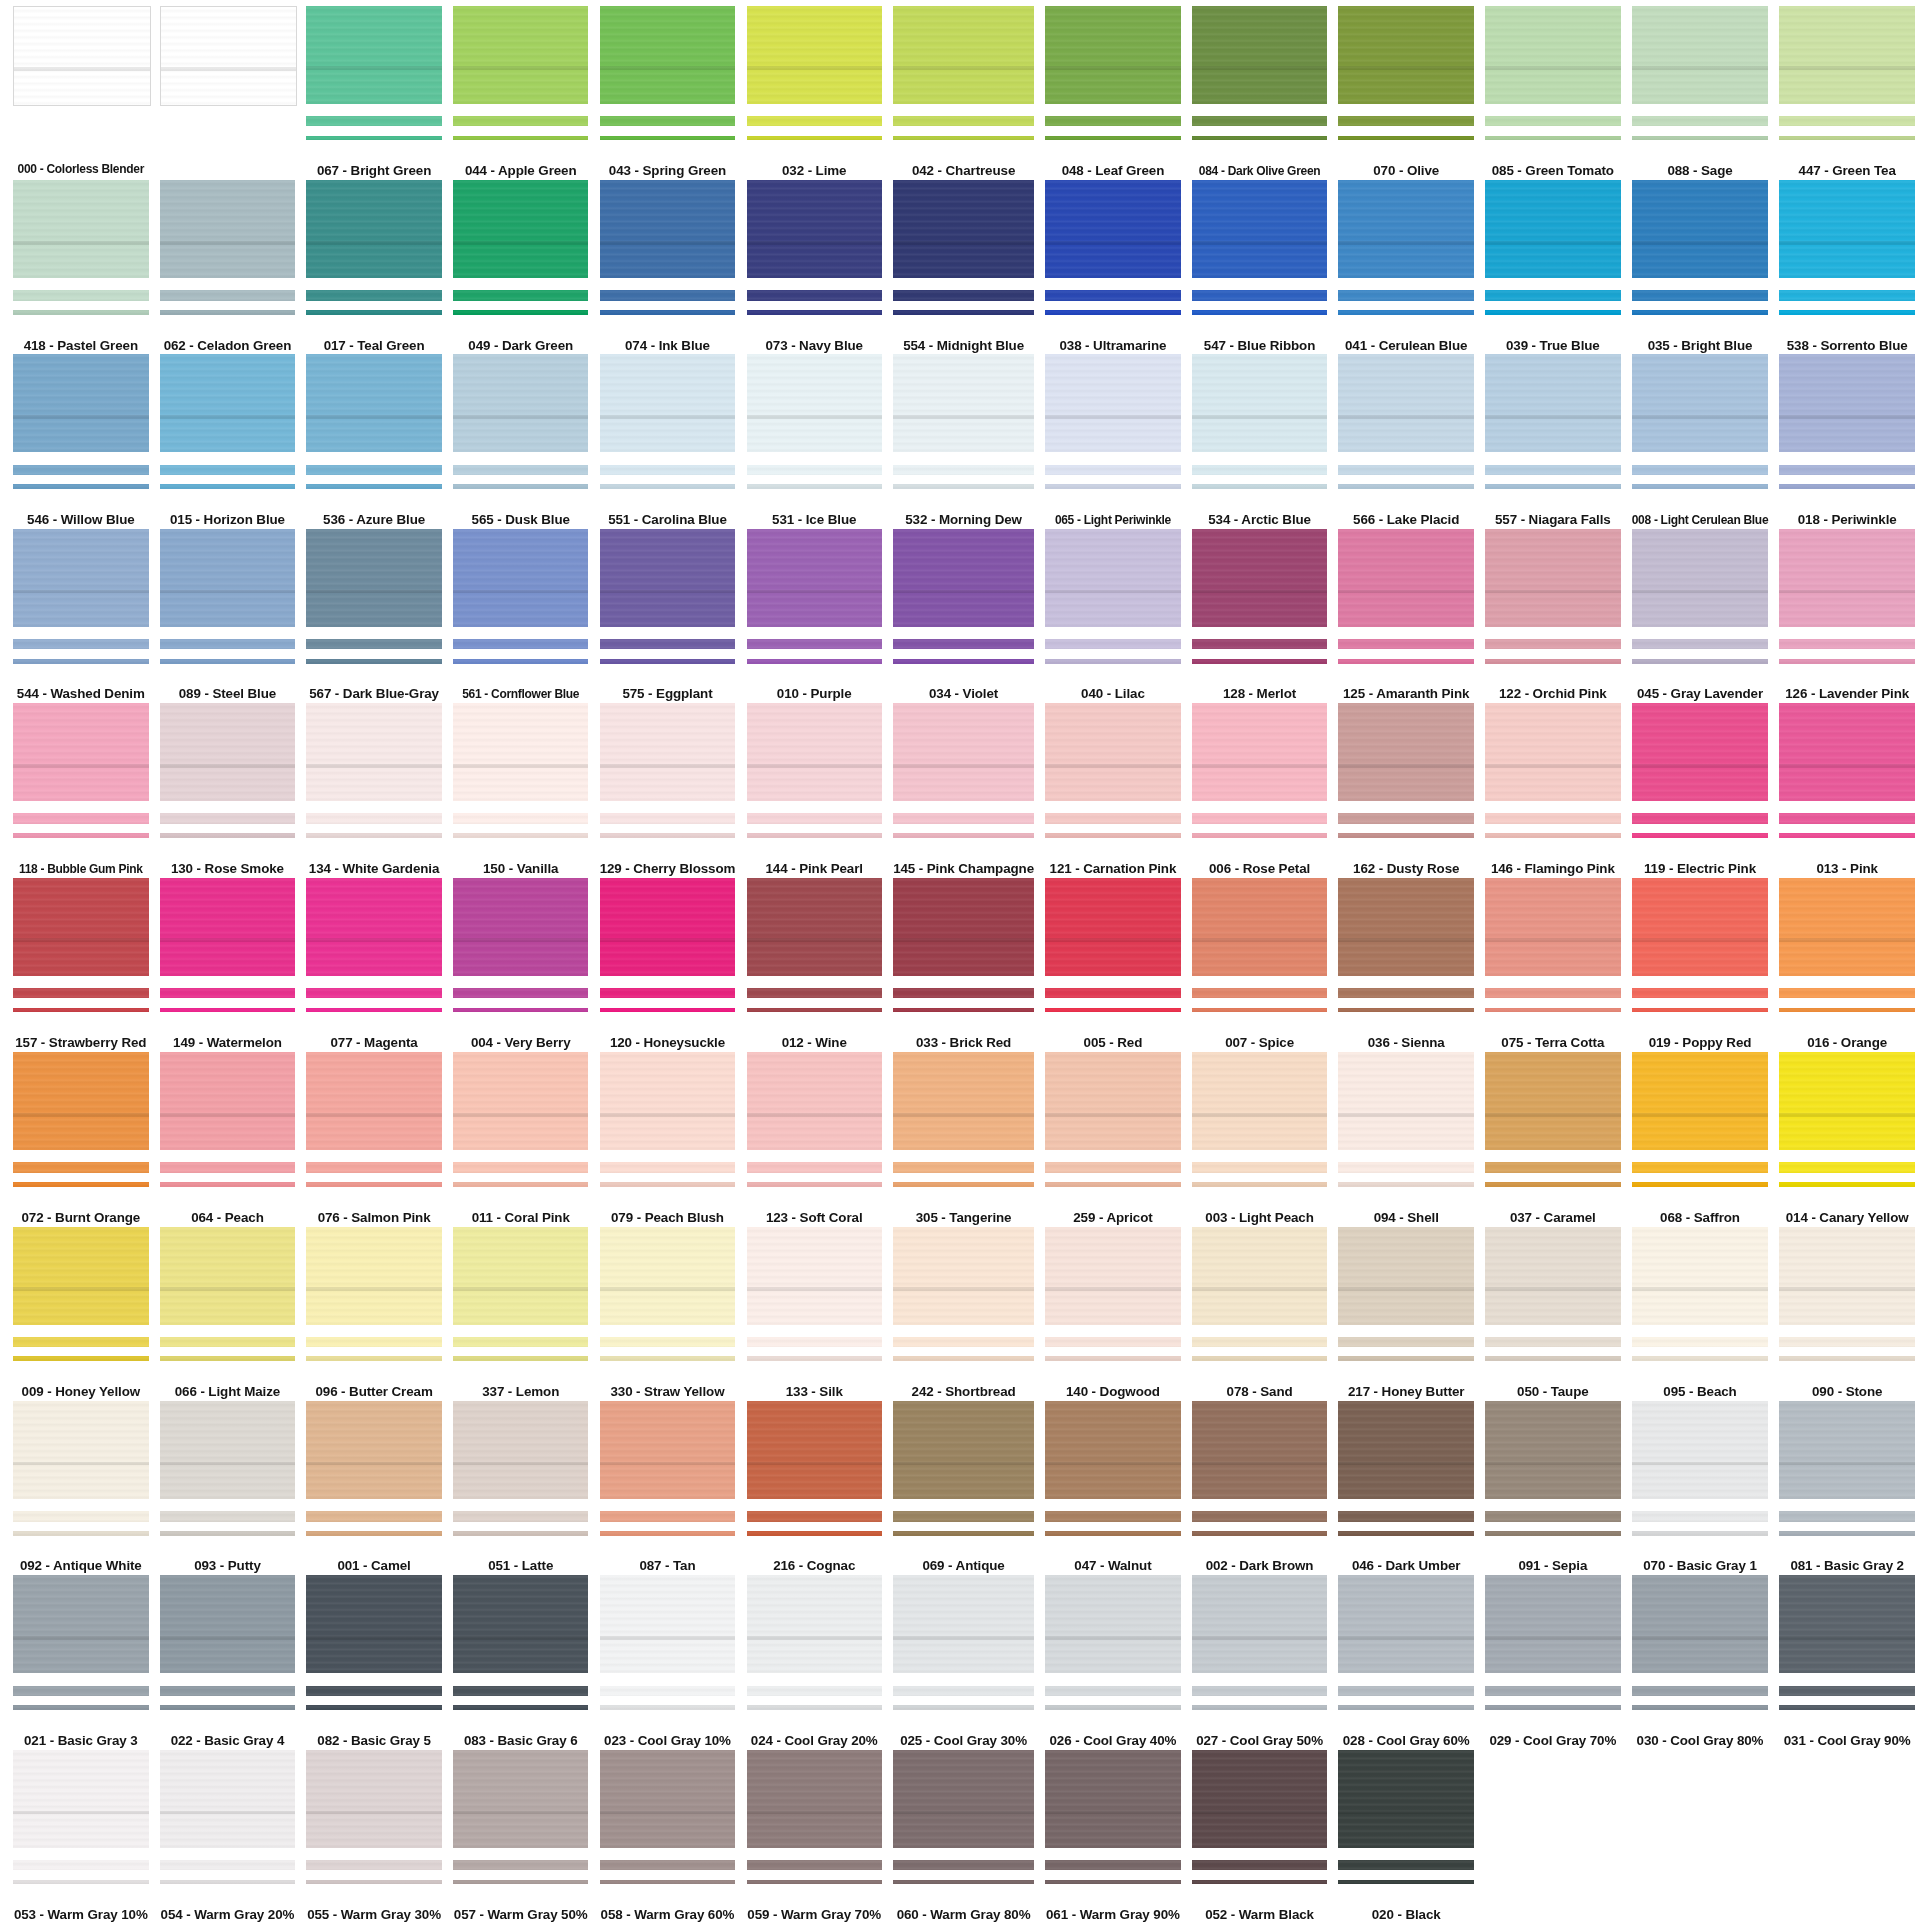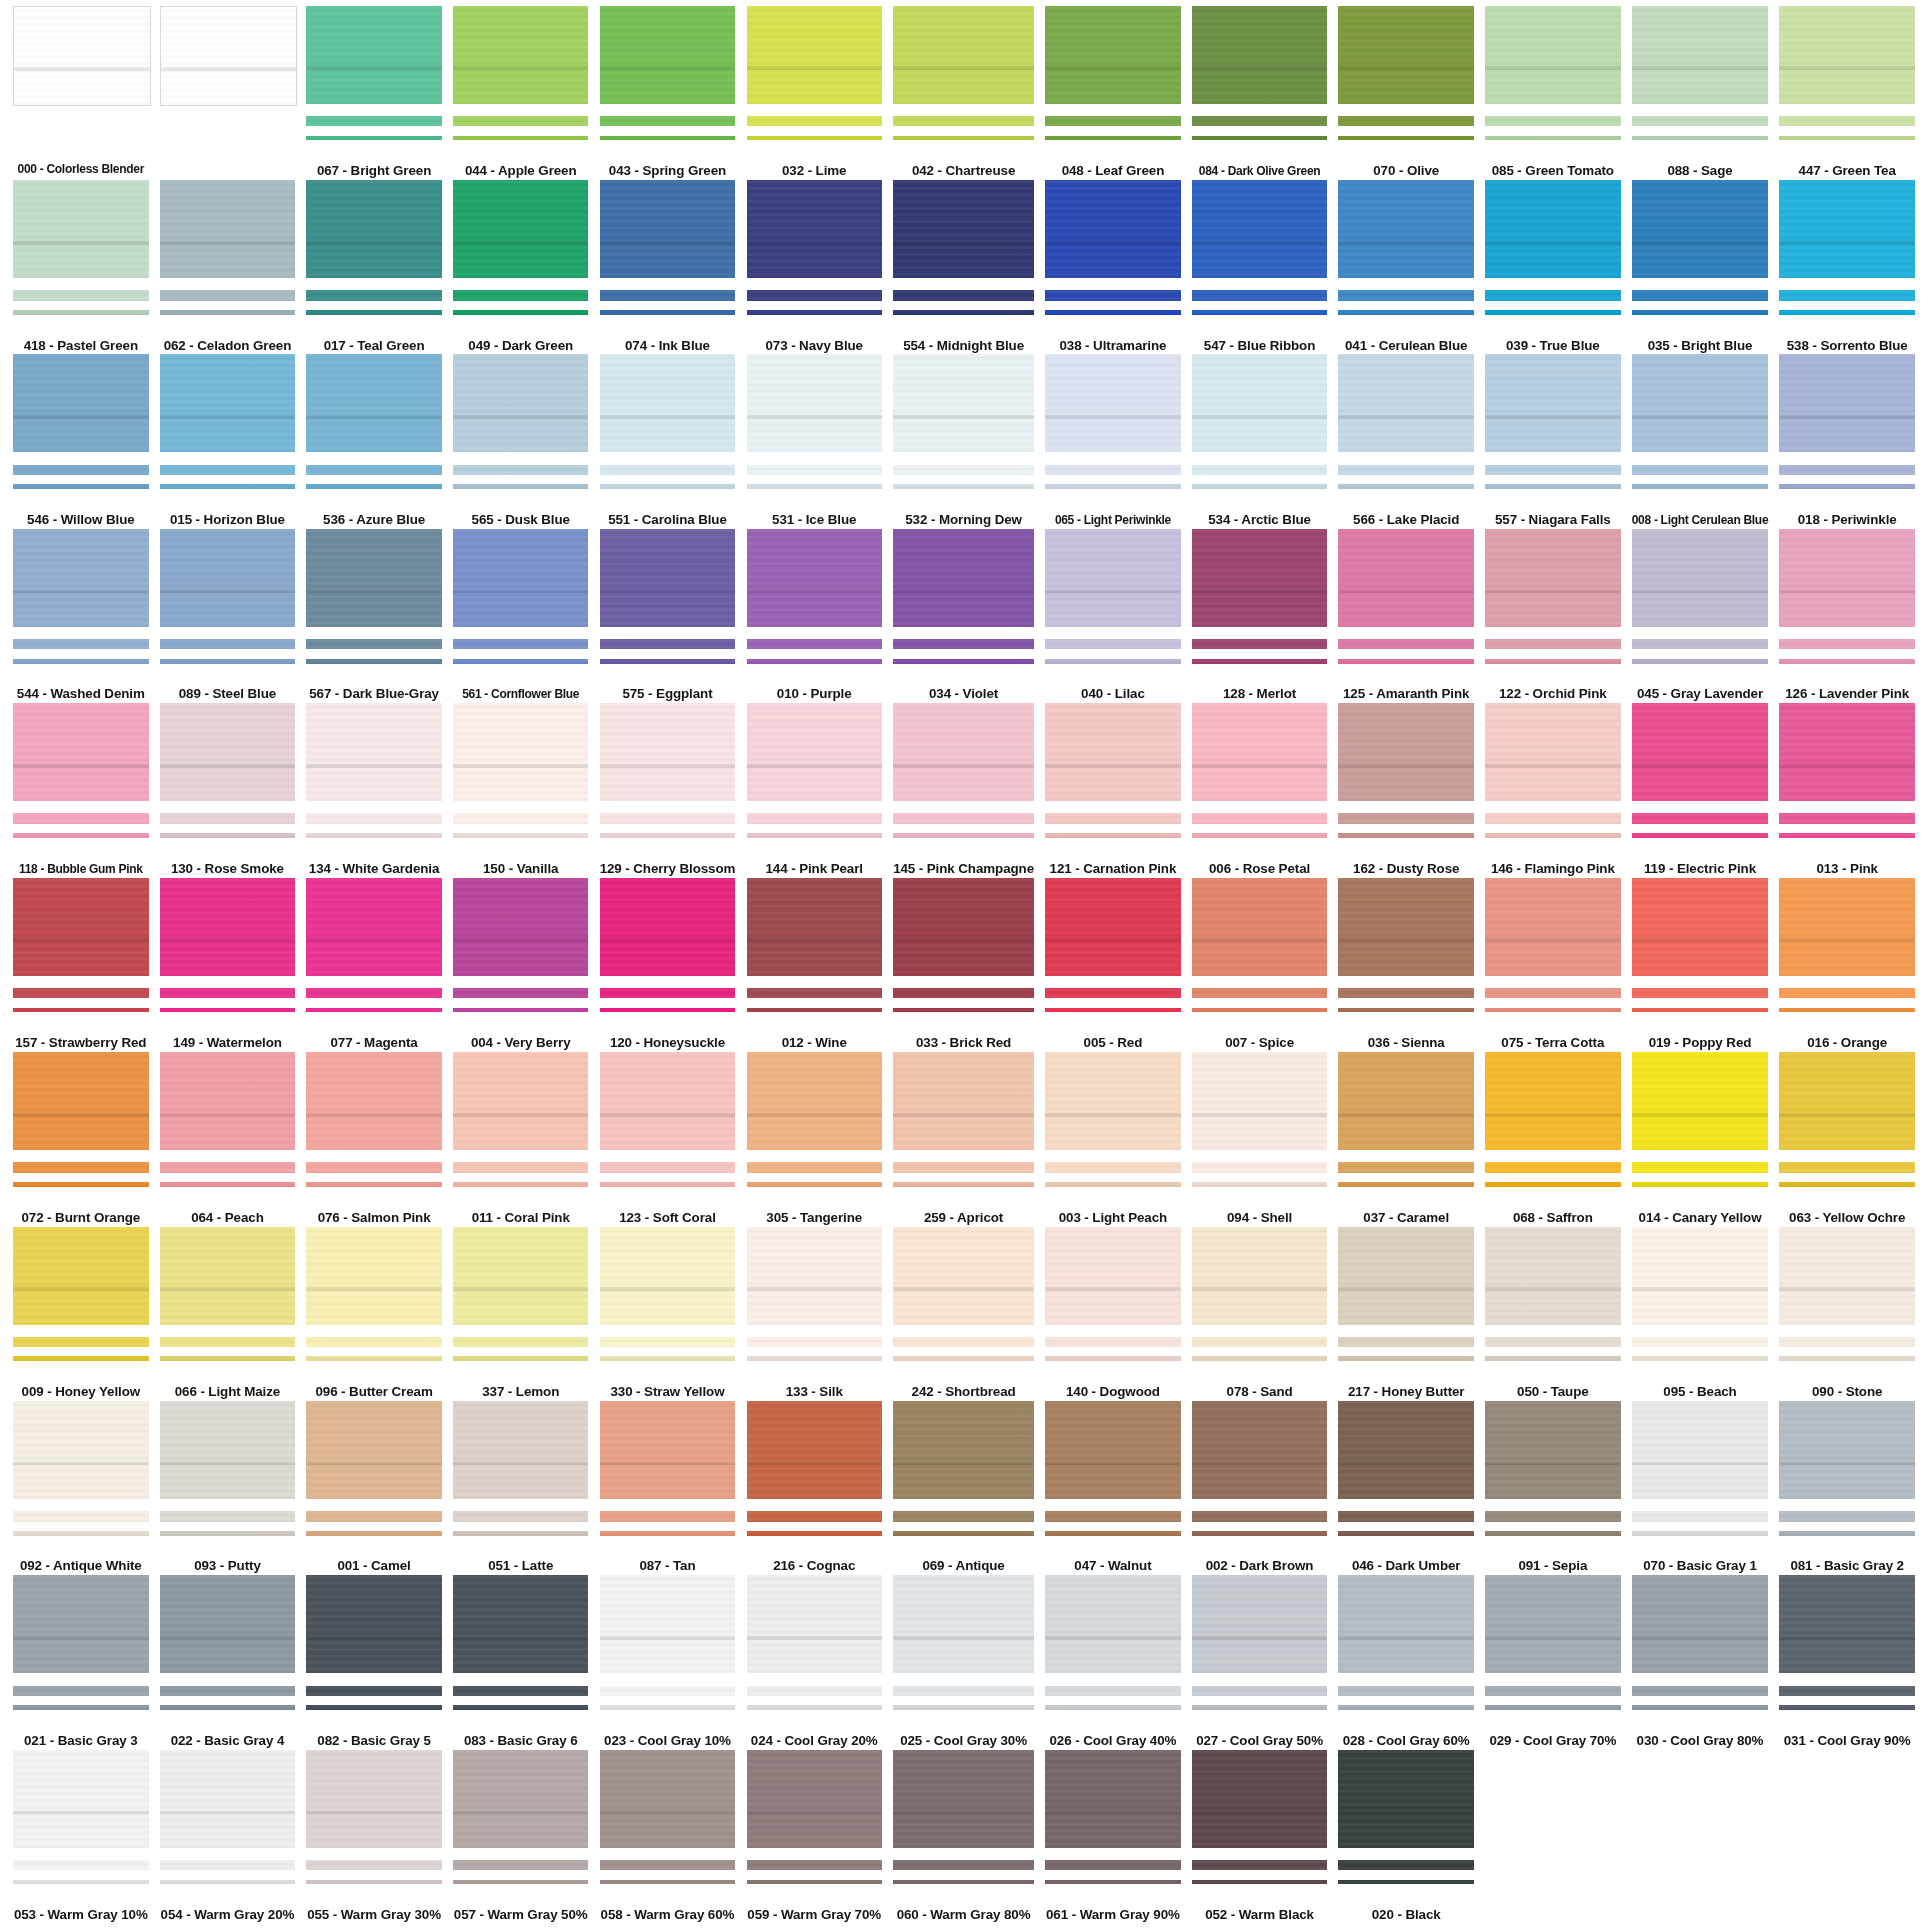"079 - Peach Blush" div.cell { html: none -> <div> <div> <div></div> <div></div> <div></div> </div> <div>079 - Peach Blush</div> </div> }
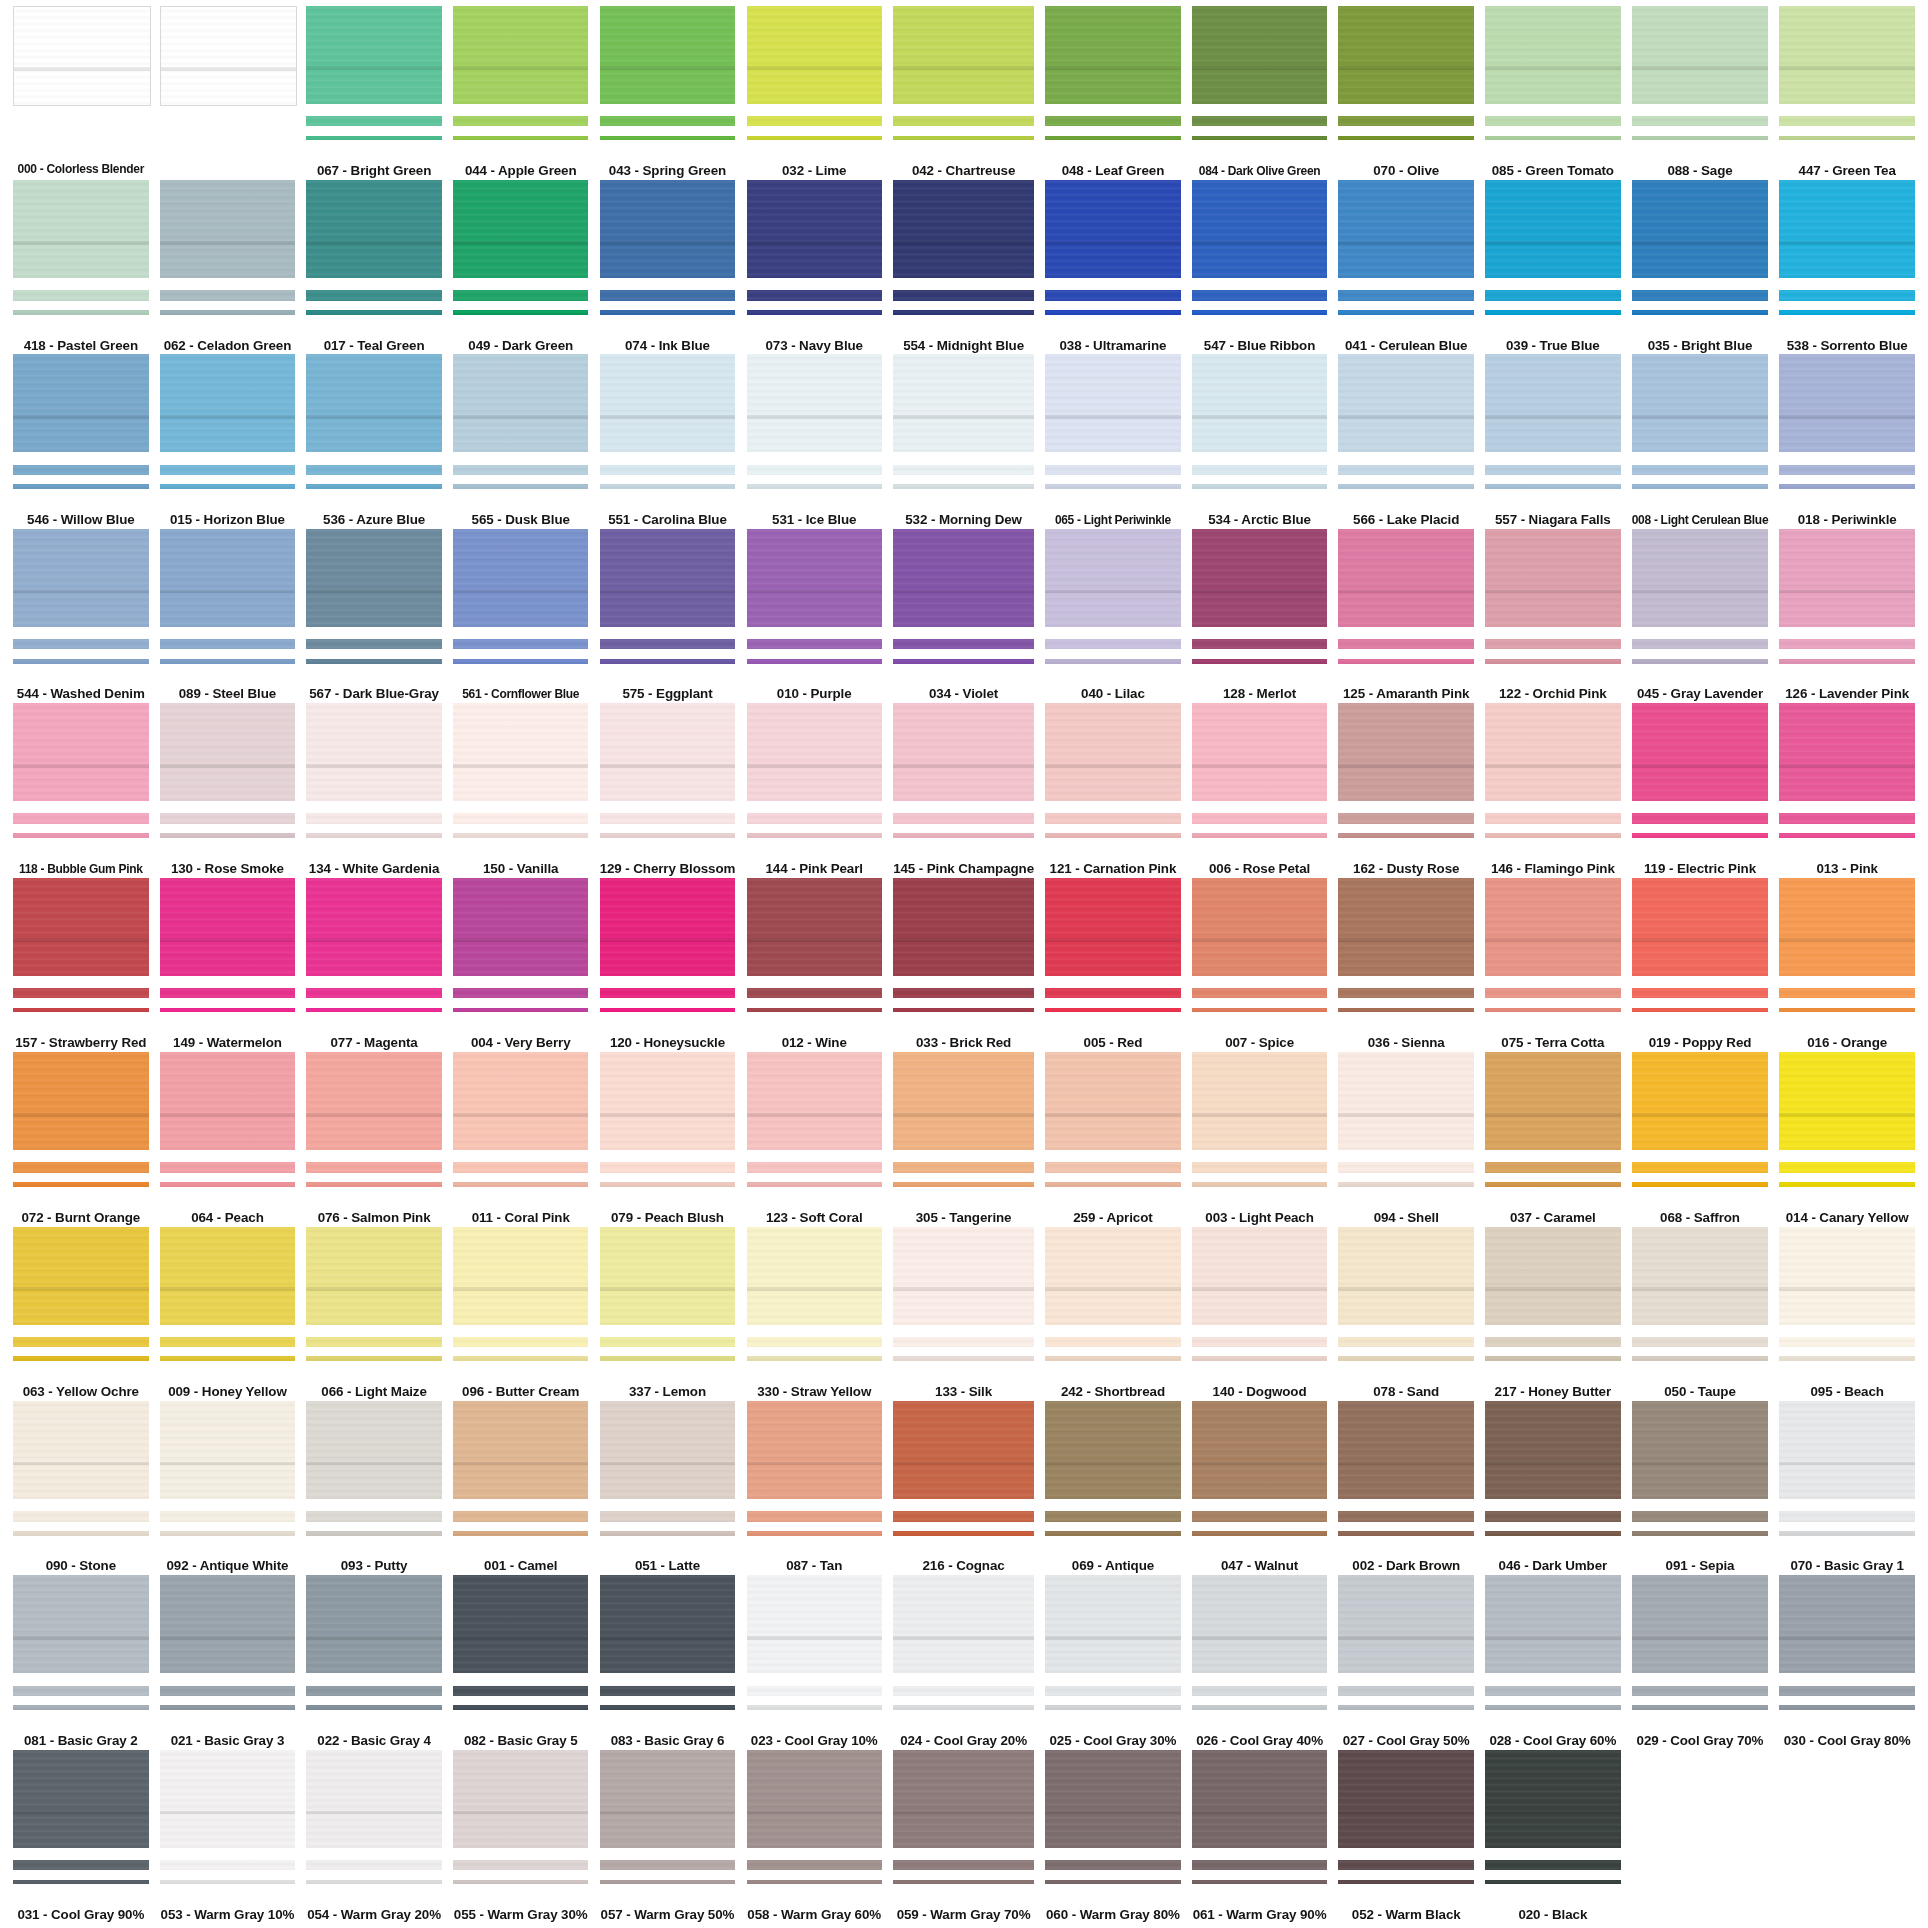"063 - Yellow Ochre" div.cell { html: <div> <div> <div></div> <div></div> <div></div> </div> <div>063 - Yellow Ochre</div> </div> -> none }
